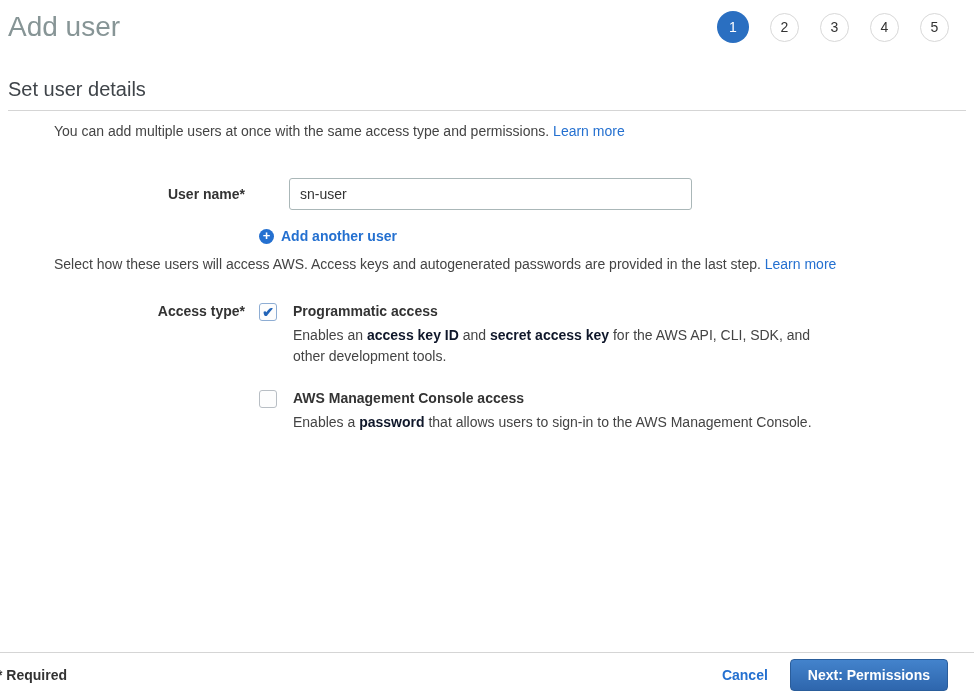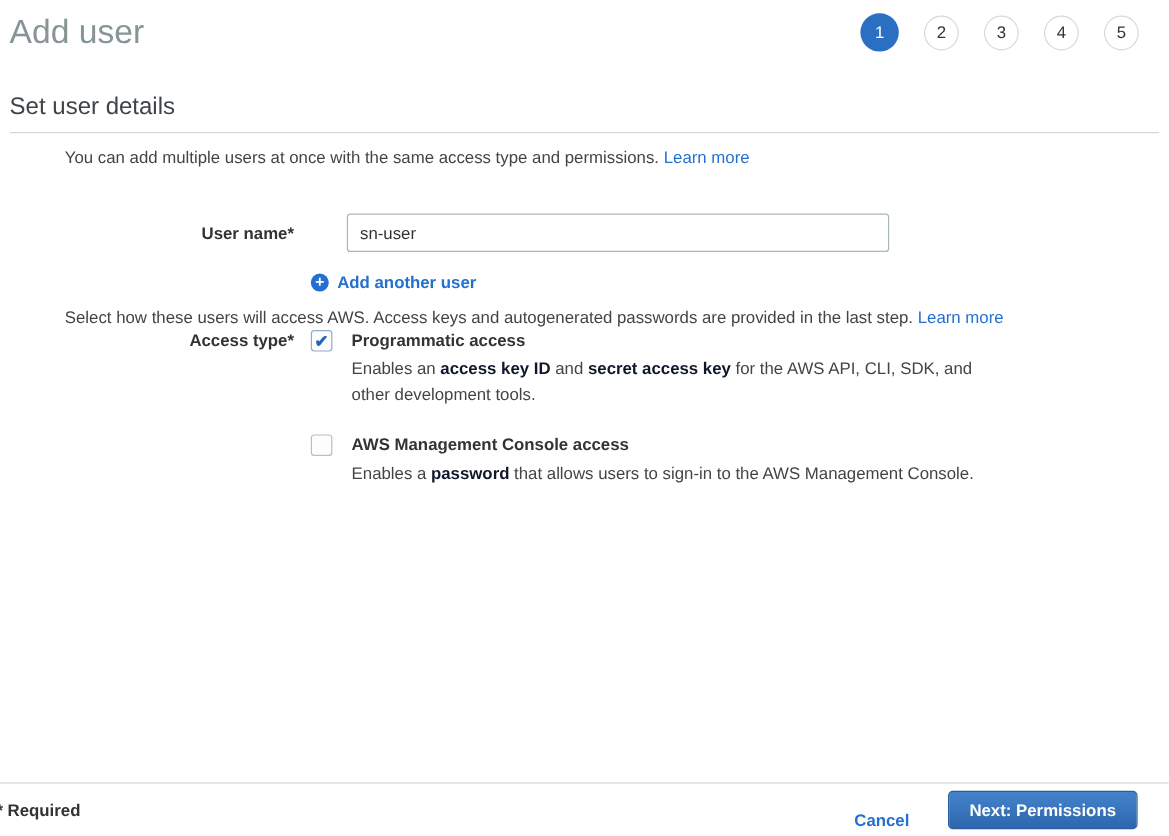"sn-user" .text-input { width: 452px -> 403px }
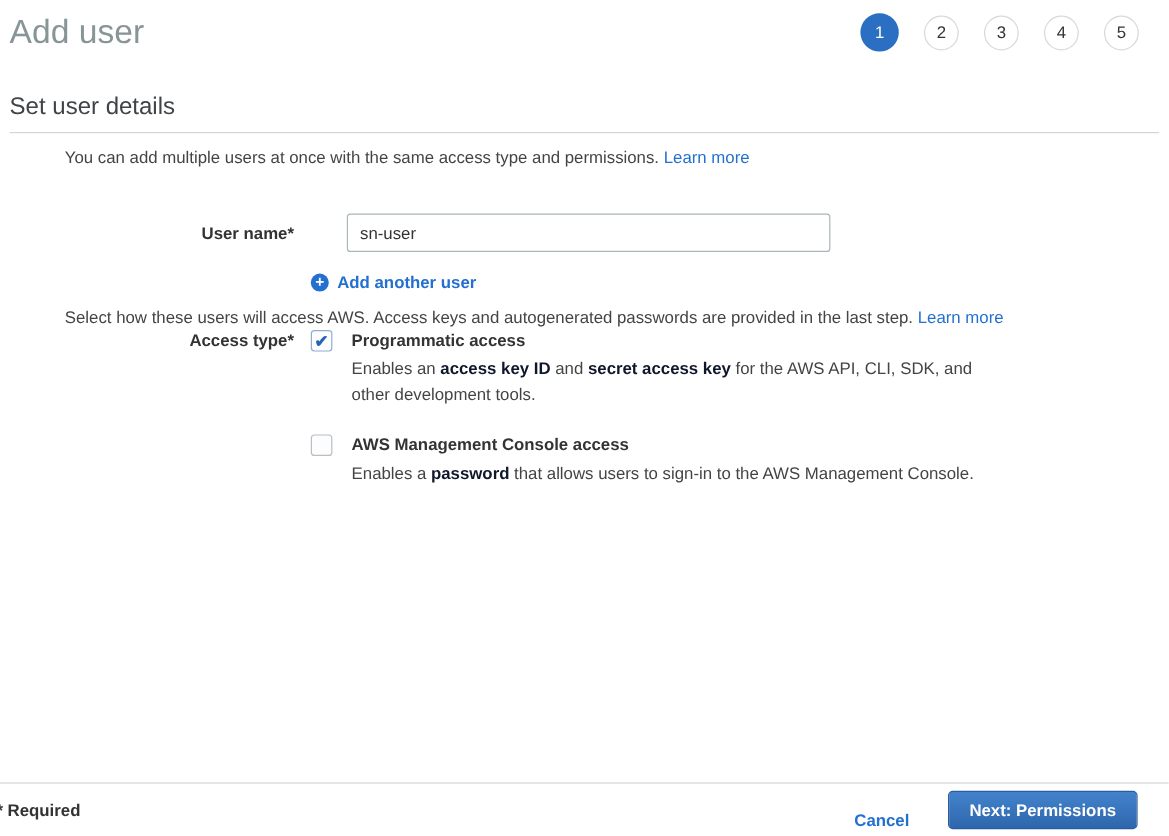"Access type*" .form-row.access { margin-top: none -> 28px }
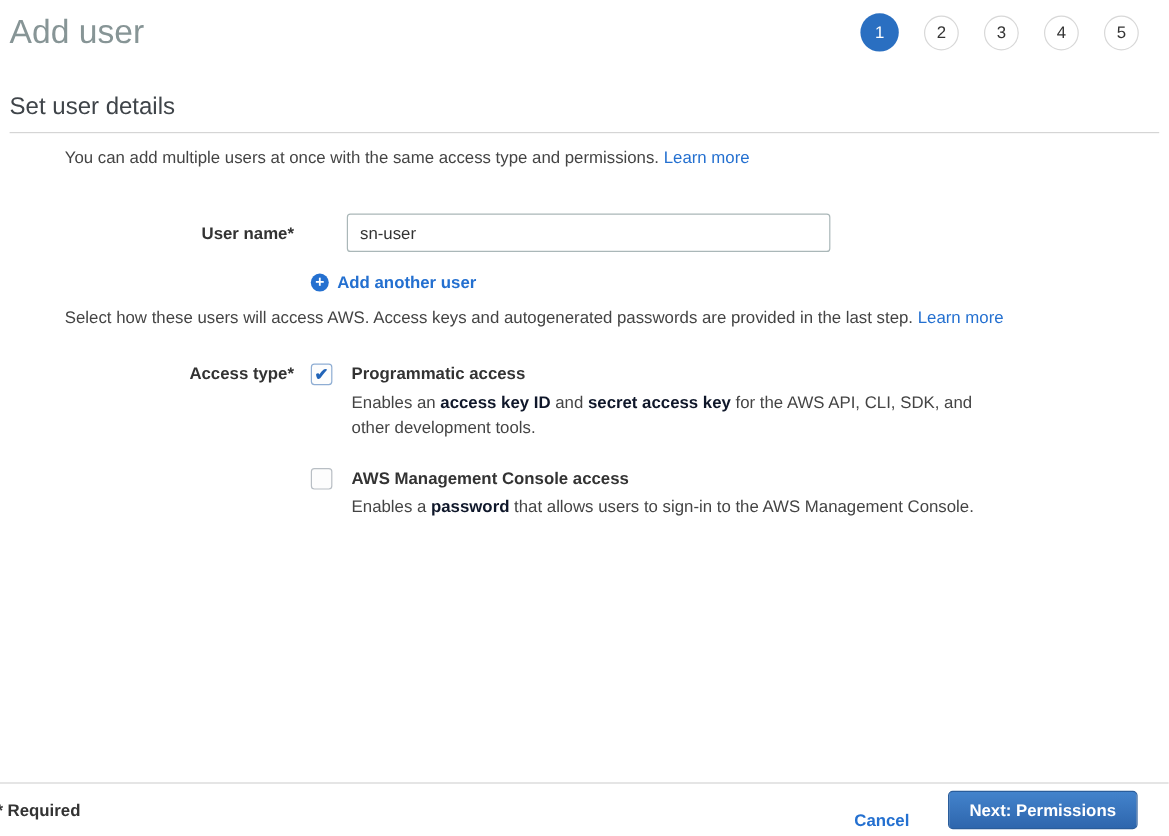"Cancel" .footer-actions { align-items: flex-end -> center; gap: 32px -> 22px }
